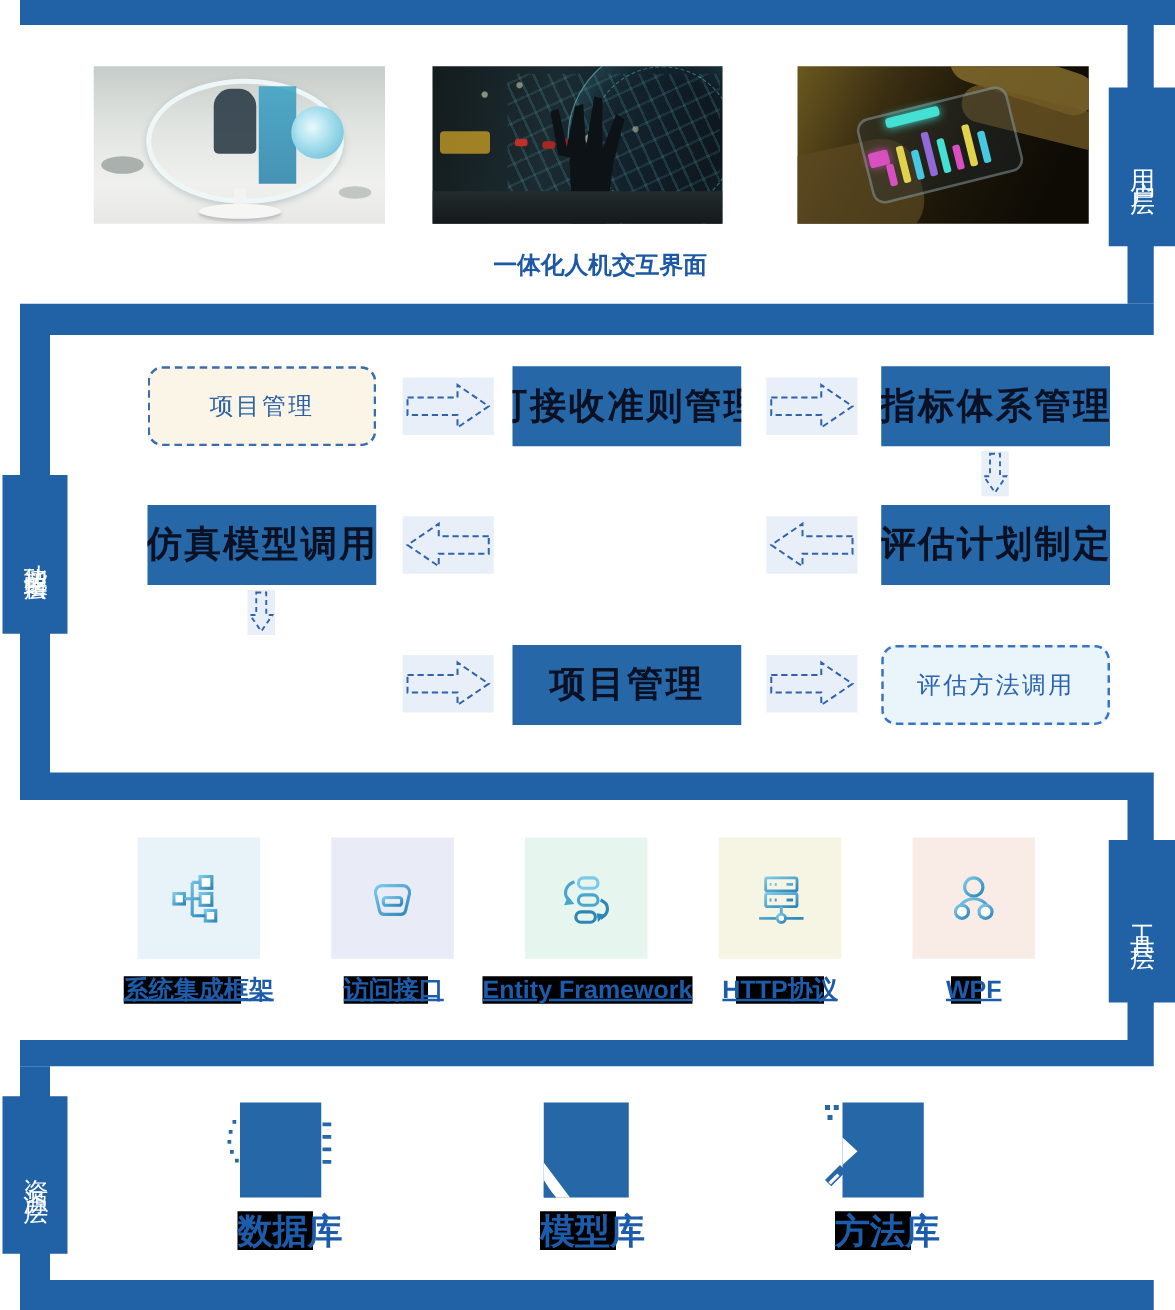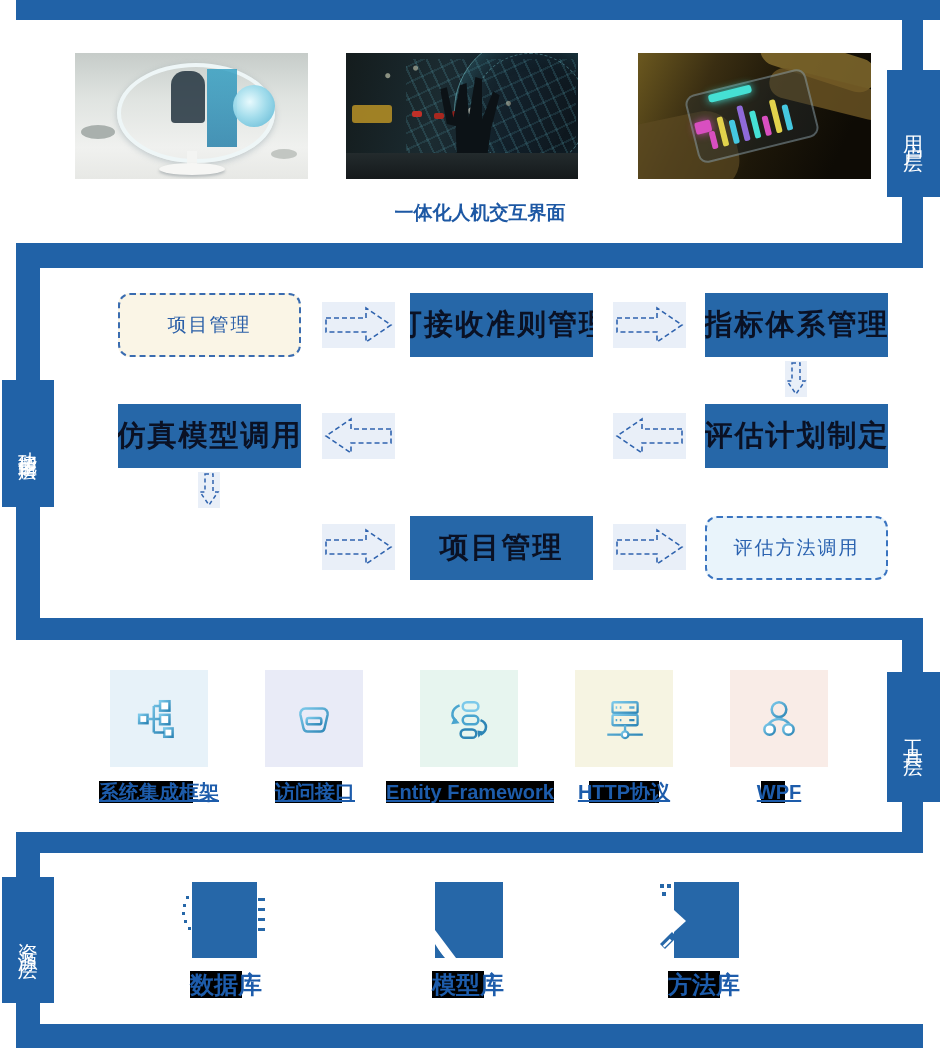"数据库" .rlabel { font-size: 24px -> 28px }
